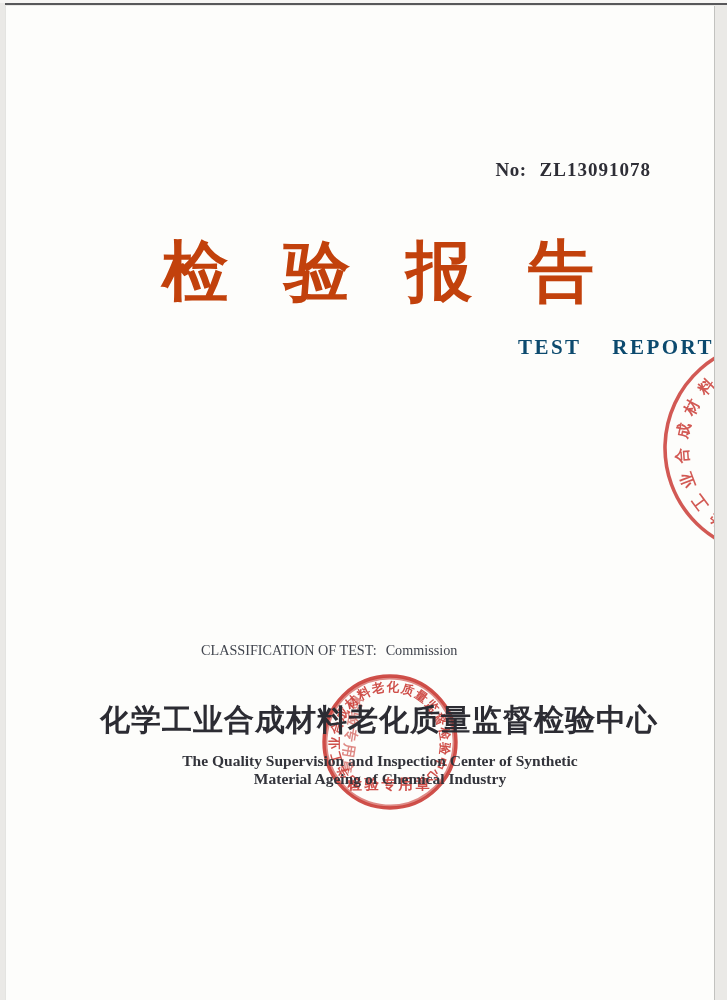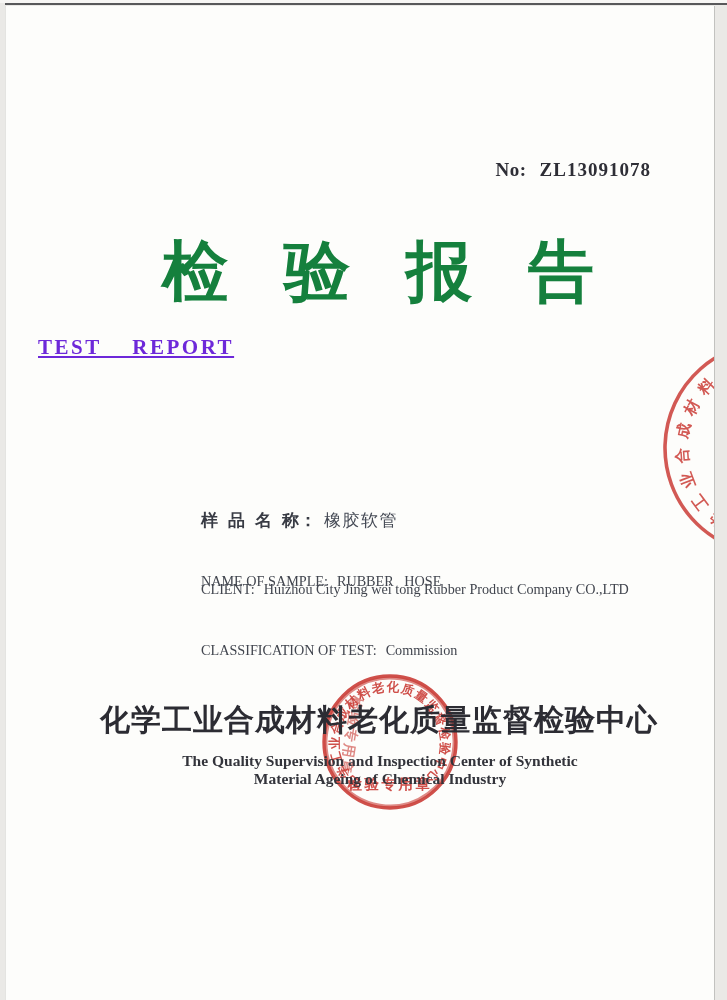"检验报告" .title-cn { color: #15803d -> #c2410c }
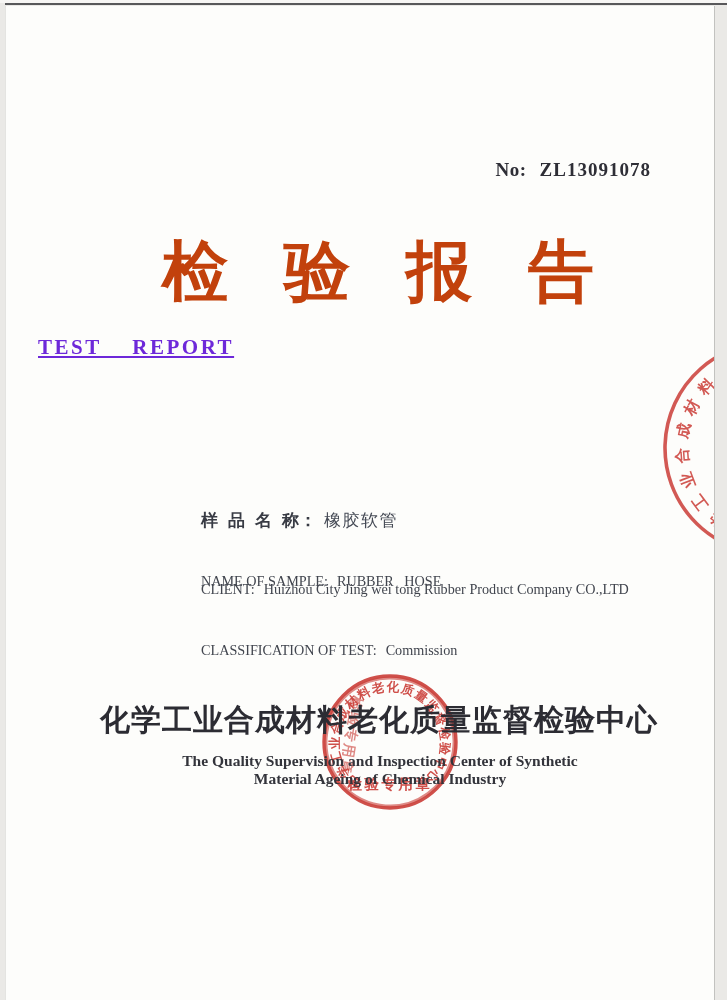"TEST REPORT" .title-en { color: #6d28d9 -> #0c4a6e; text-align: left -> right; text-decoration: underline -> none }
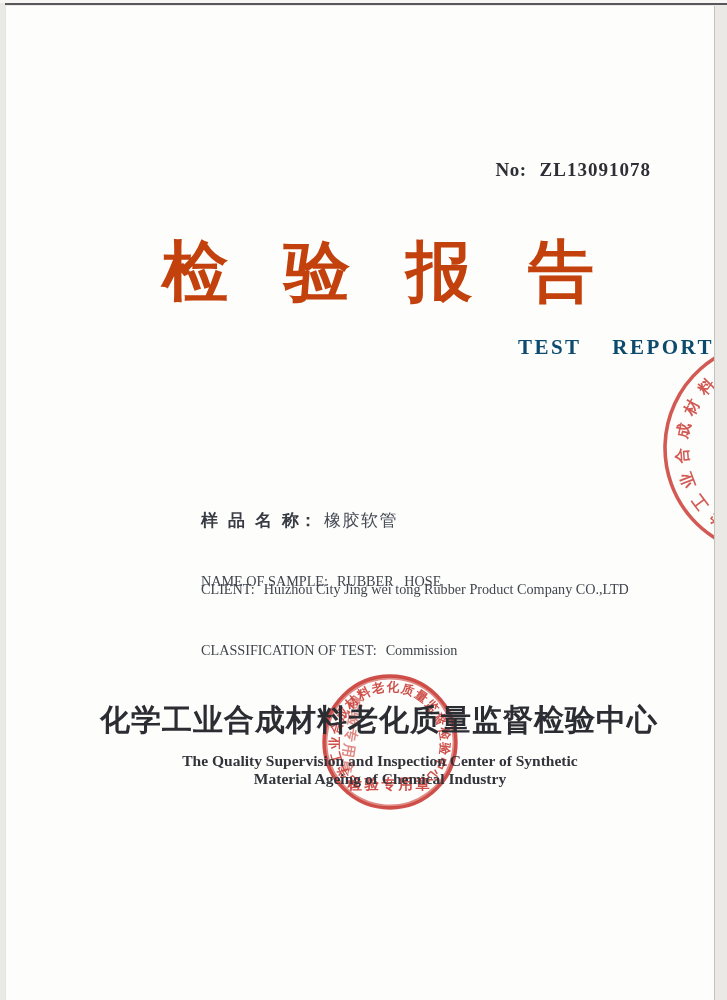"样 品 名 称： 橡胶软管" div.field { html: <div> <div><span>样 品 名 称：</span><span>橡胶软管</span></div> <div><span>NAME OF SAMPLE:</span><span>RUBBER HOSE</span></div> </div> -> none }
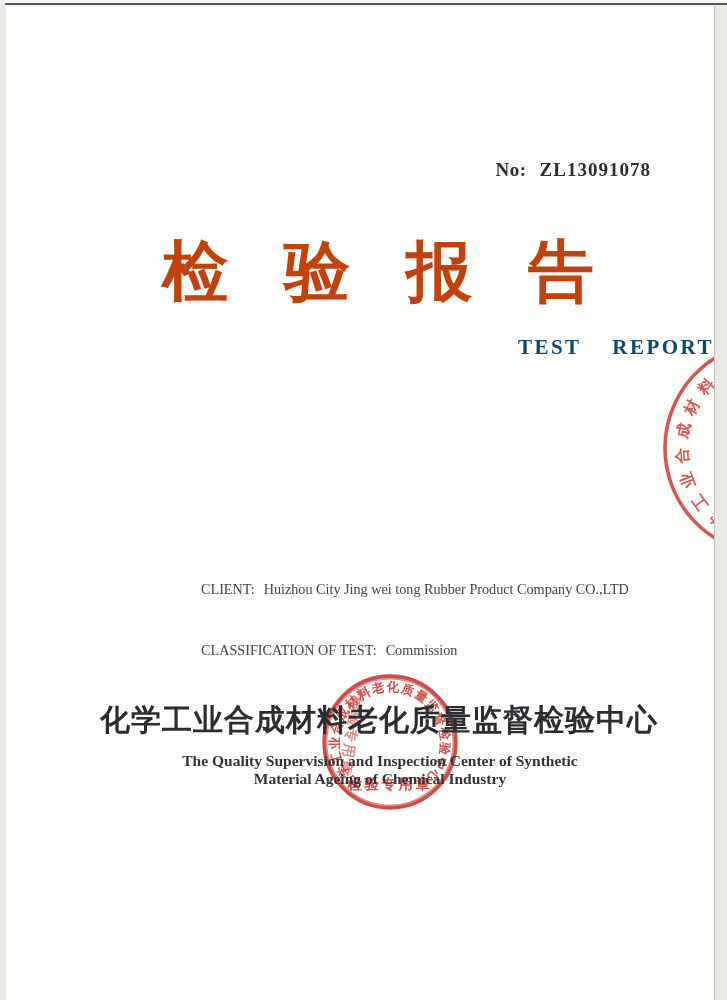"CLIENT: Huizhou City Jing wei" div.en-line { html: <div><span>CLIENT:</span><span>Huizhou City Jing wei tong Rubber Product Company CO.,LTD</span></div> -> none }
